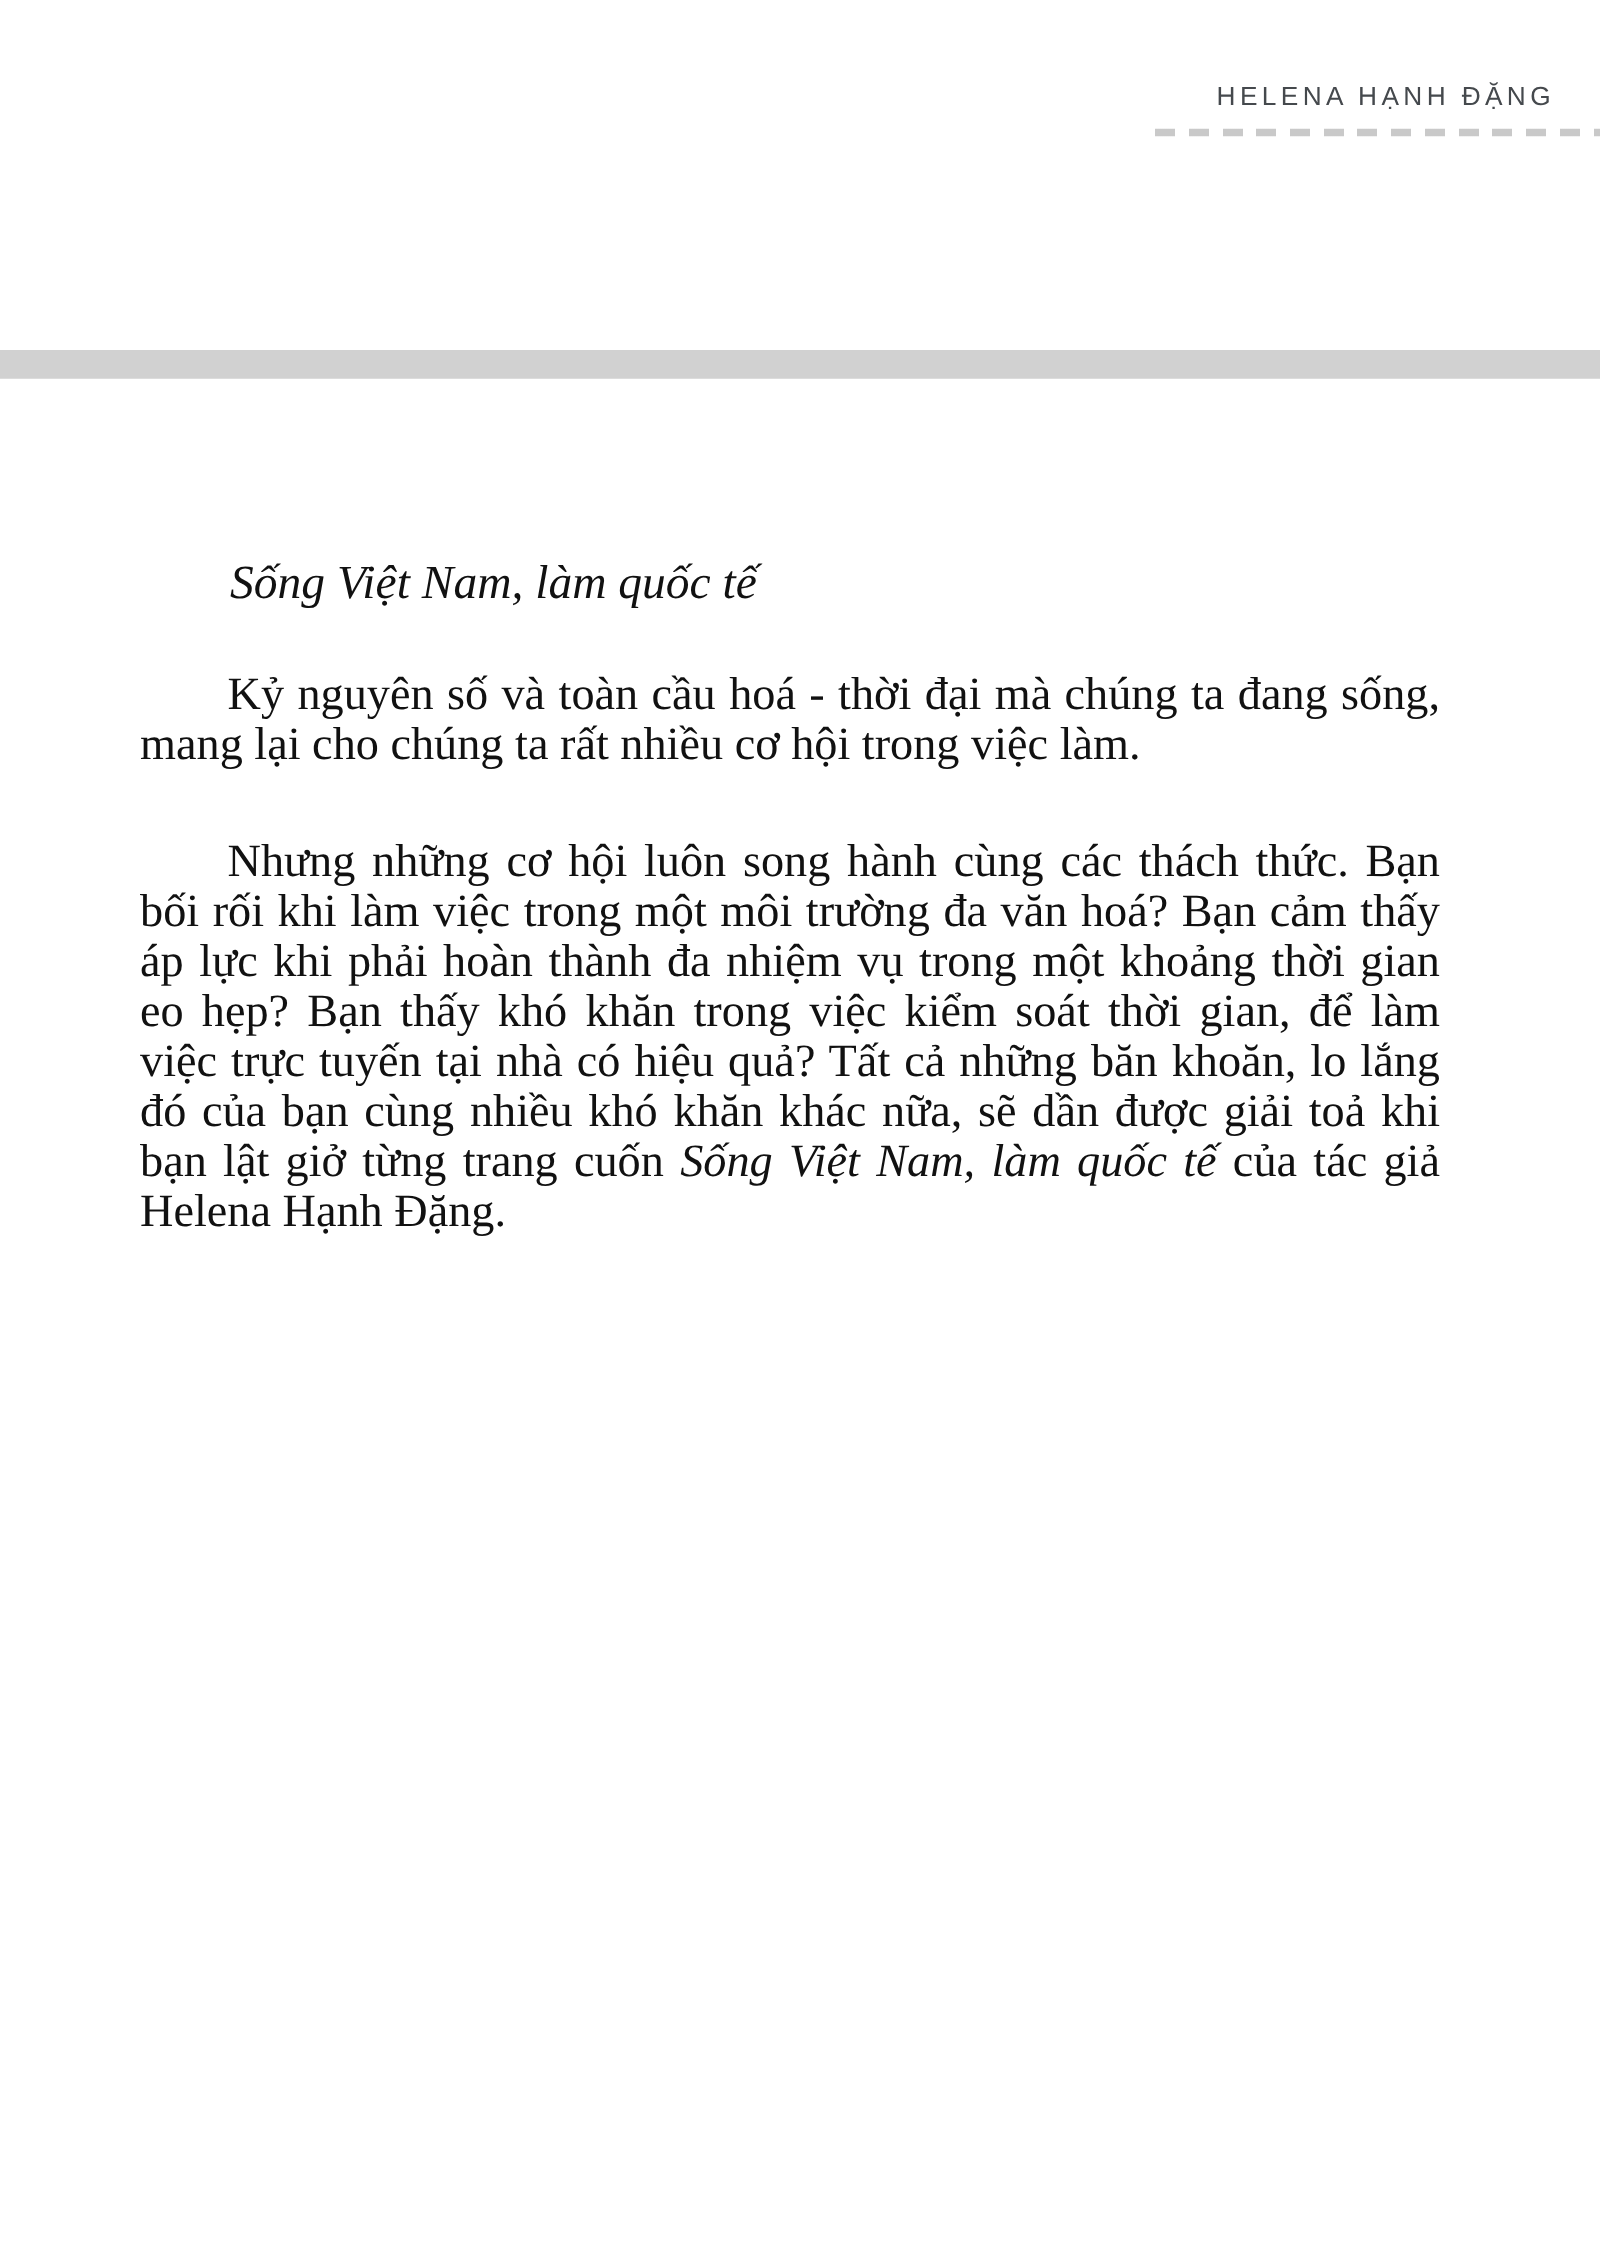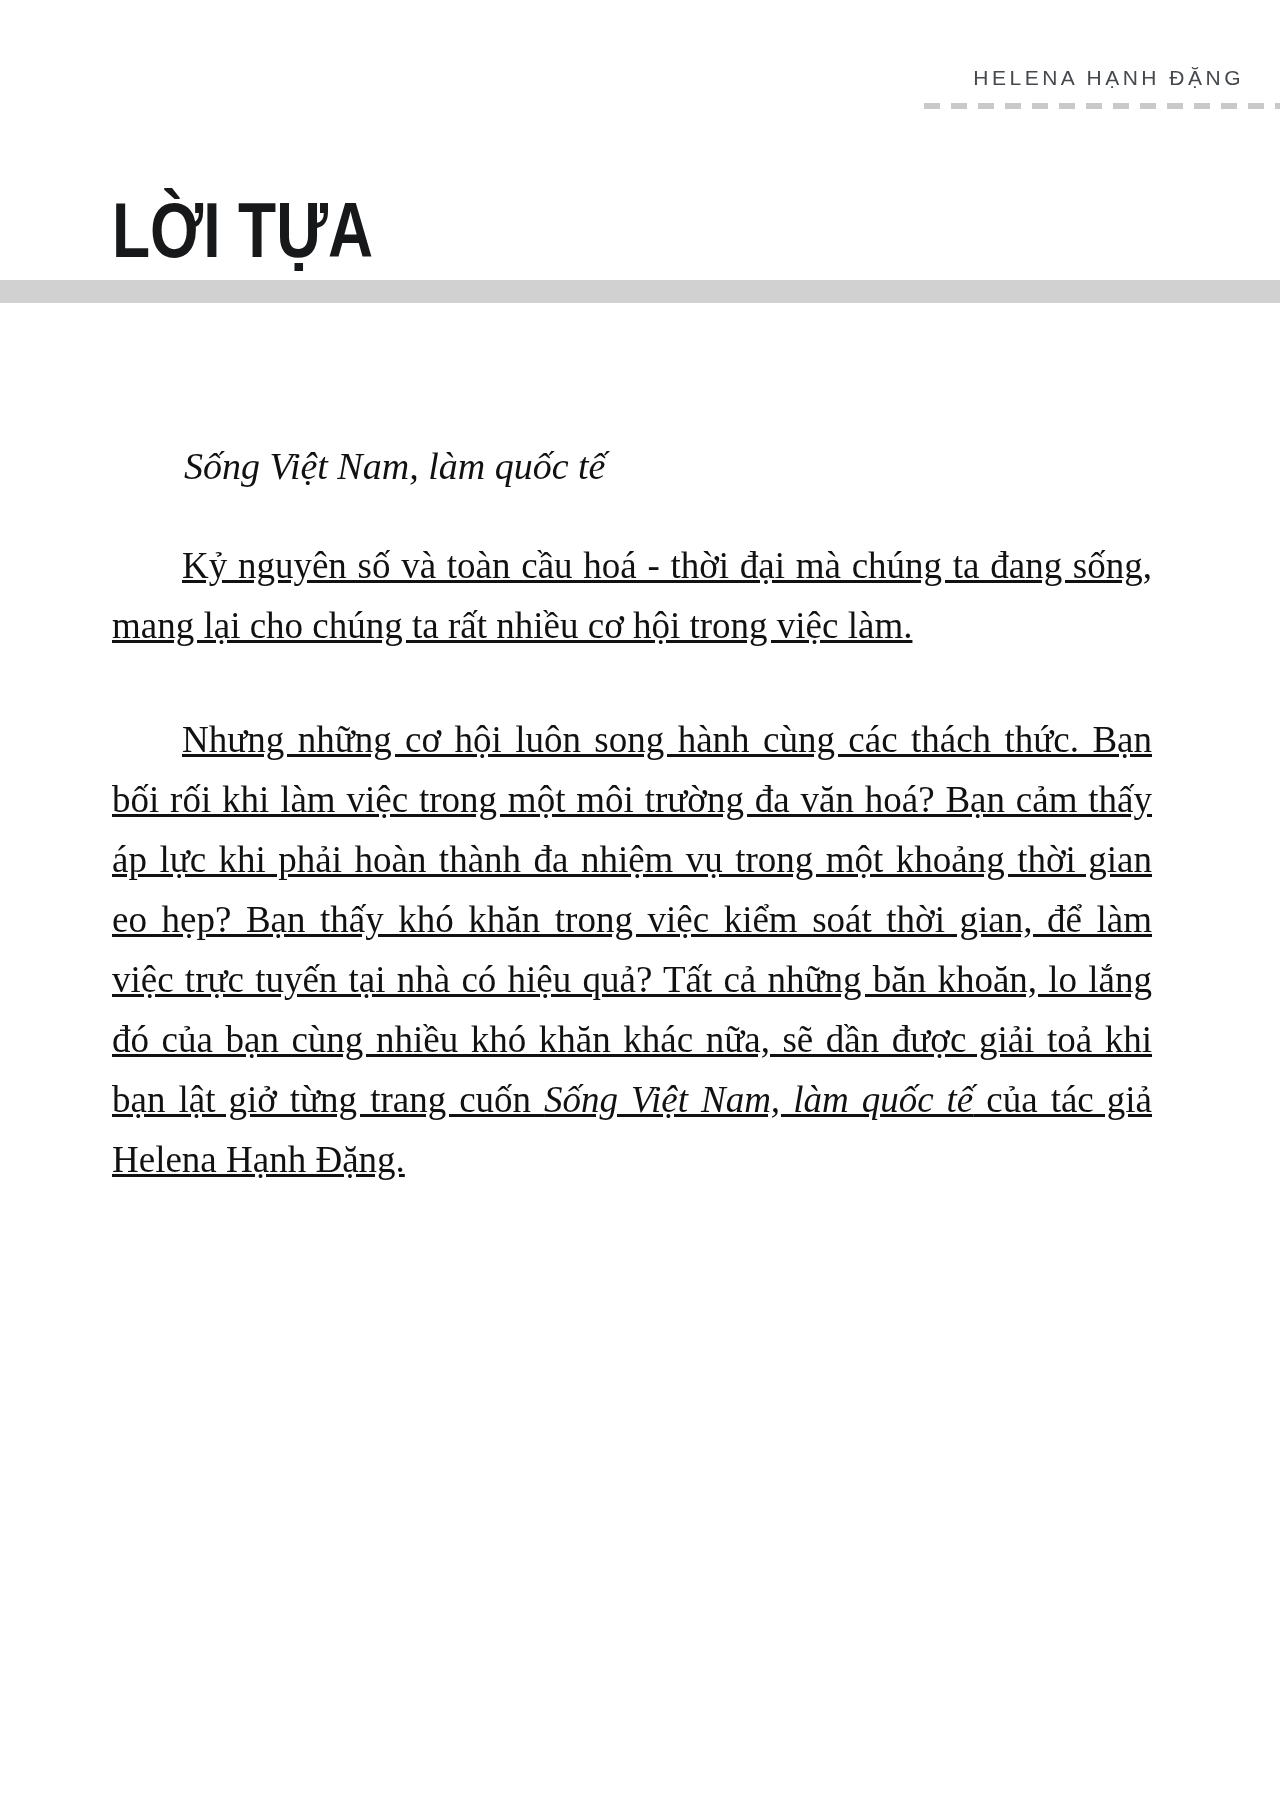"LỜI TỰA" h1.chapter-title { html: <h1><span>LỜI TỰA</span></h1> -> none }
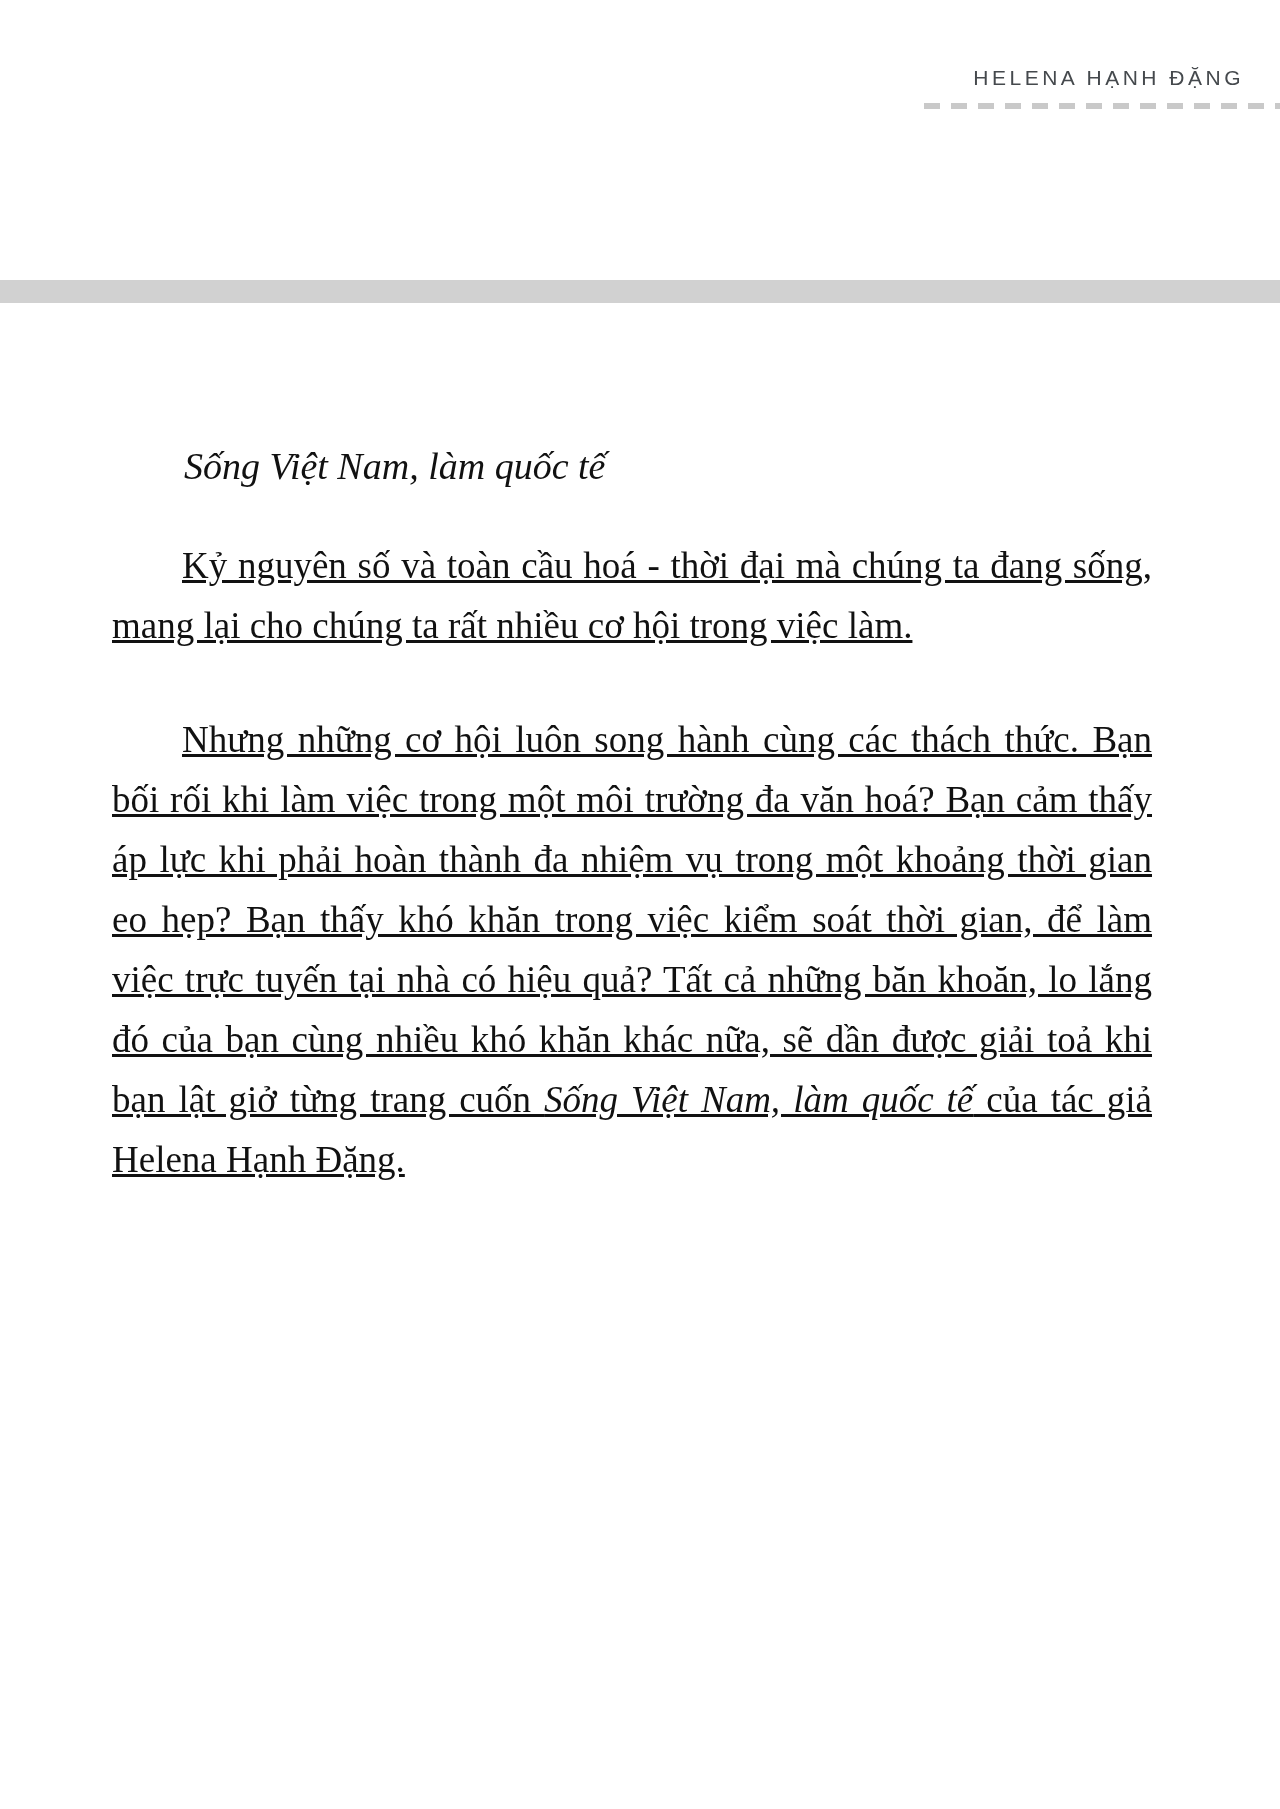"Kỷ nguyên số và toàn" .body-col p { line-height: 60px -> 40px; text-decoration: underline -> none }
